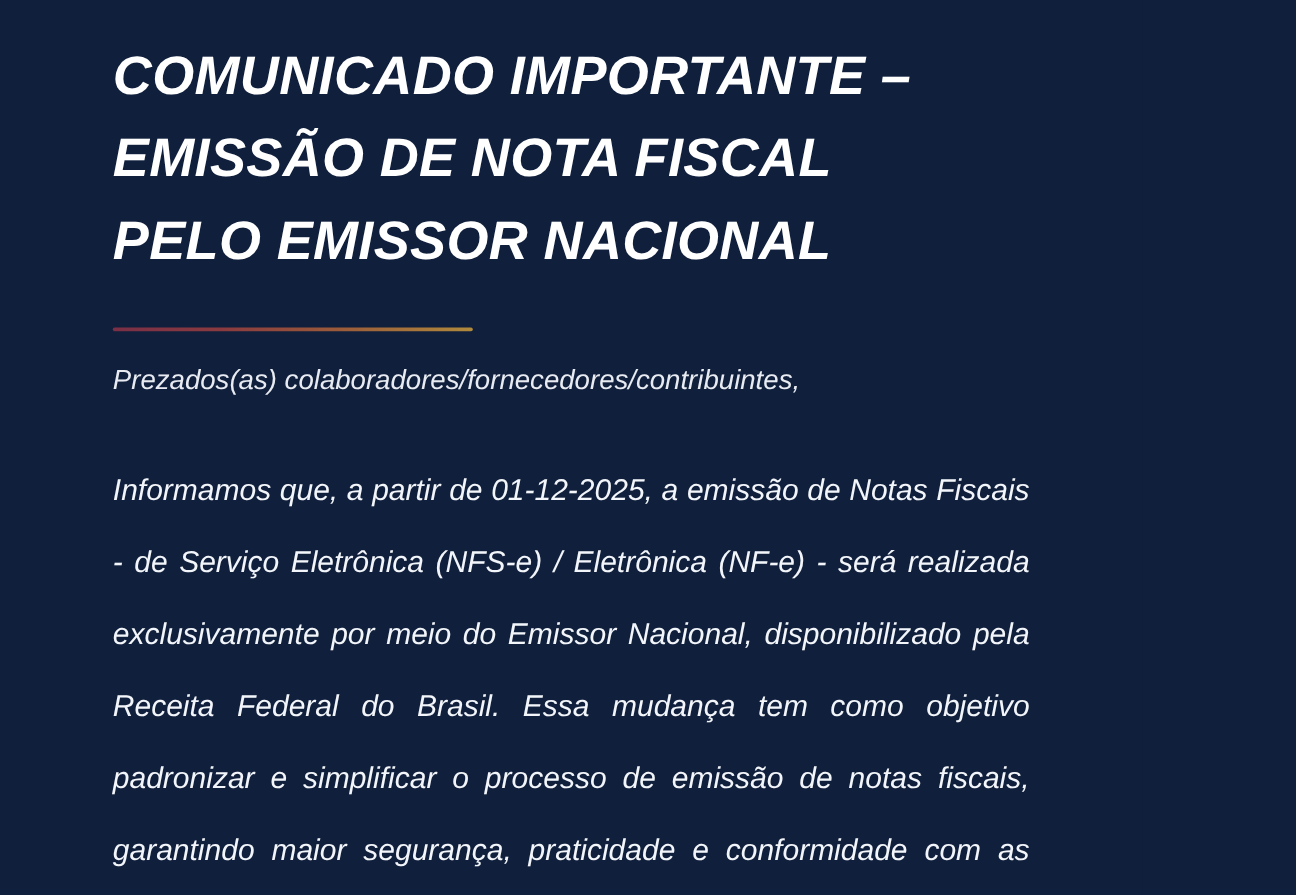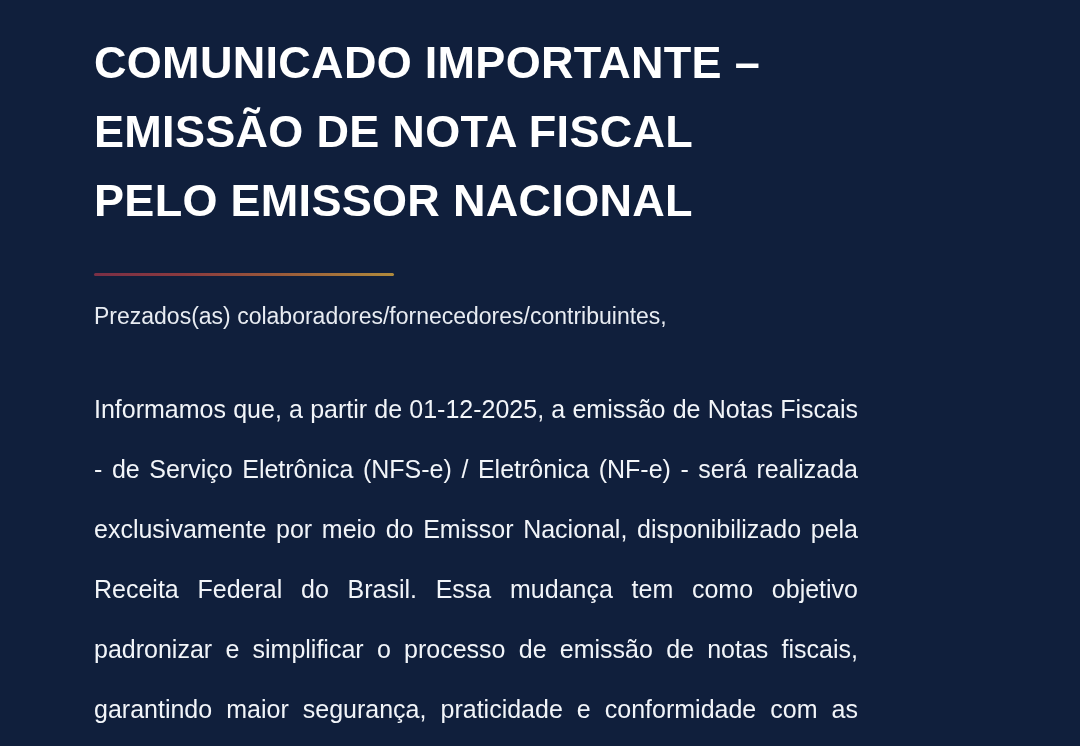"COMUNICADO IMPORTANTE –" .page { font-style: none -> italic }
